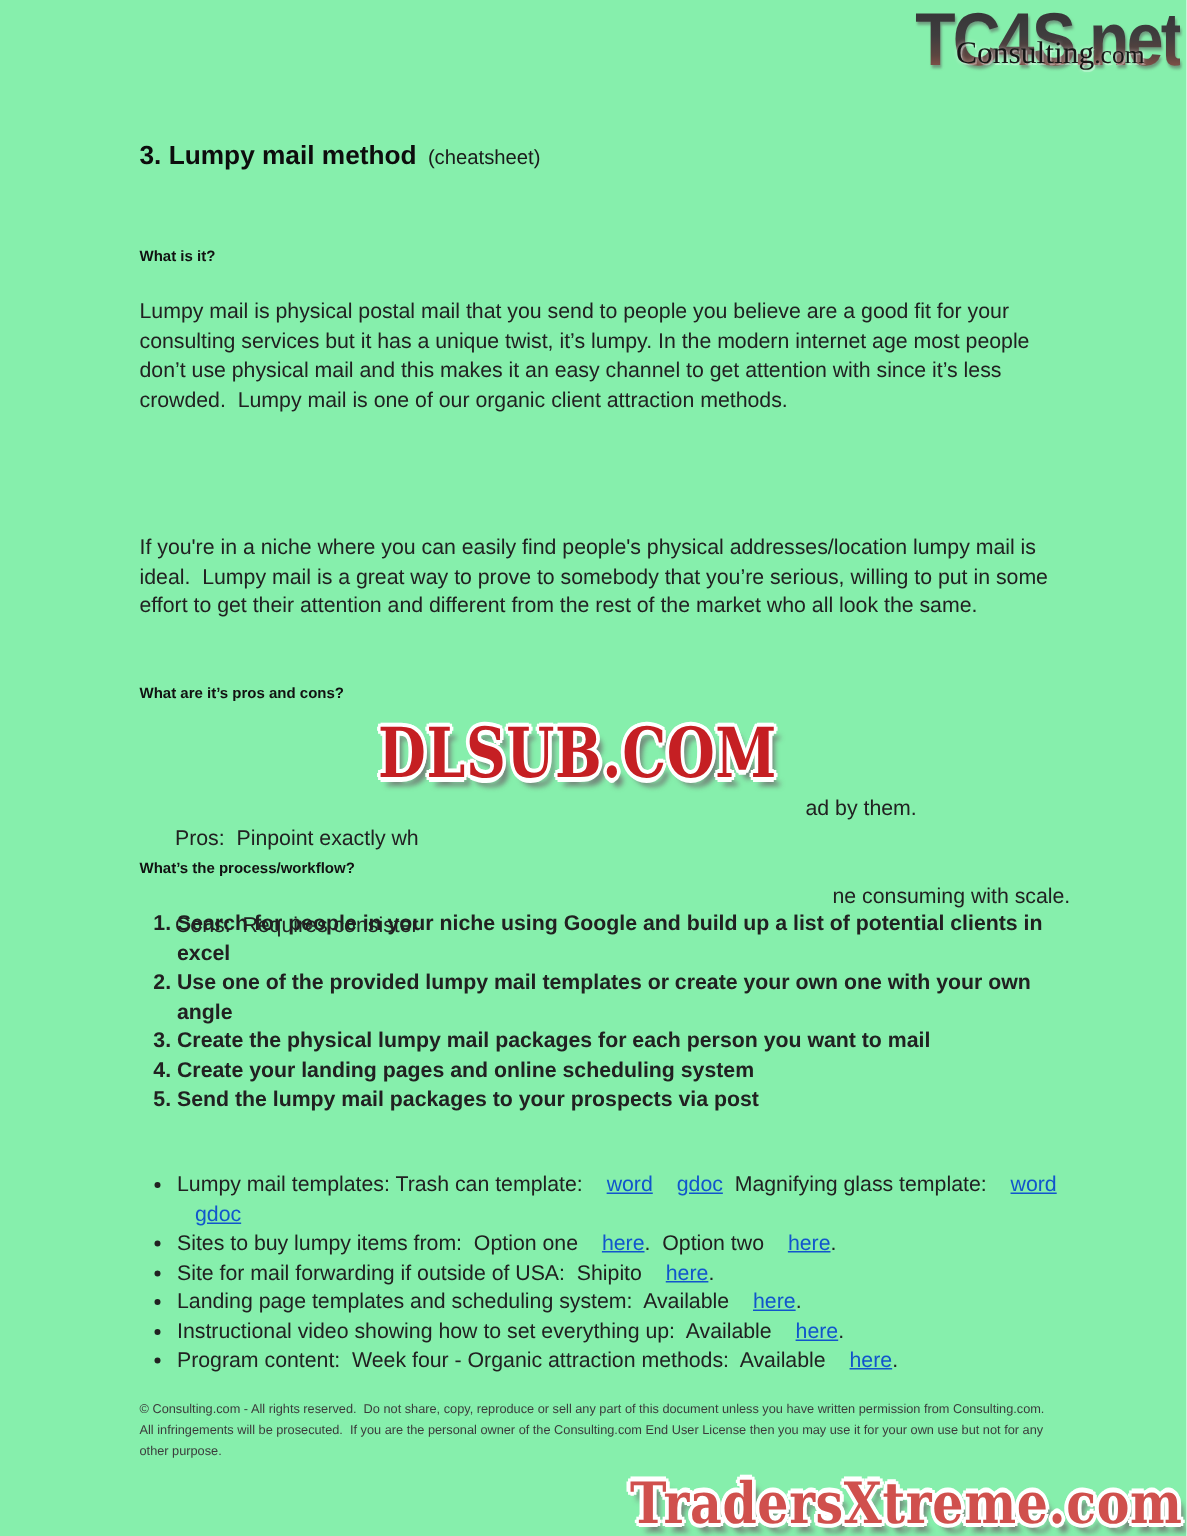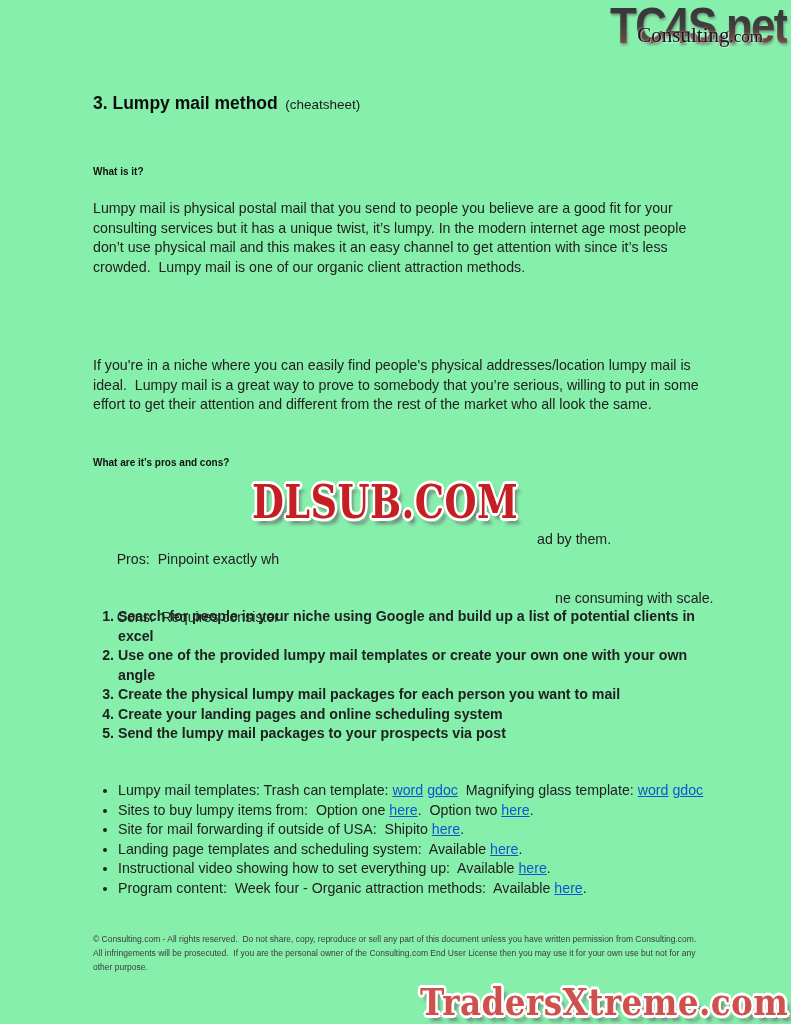"What’s the process/workflow?" div.abs { html: none -> <div>What’s the process/workflow?</div> }
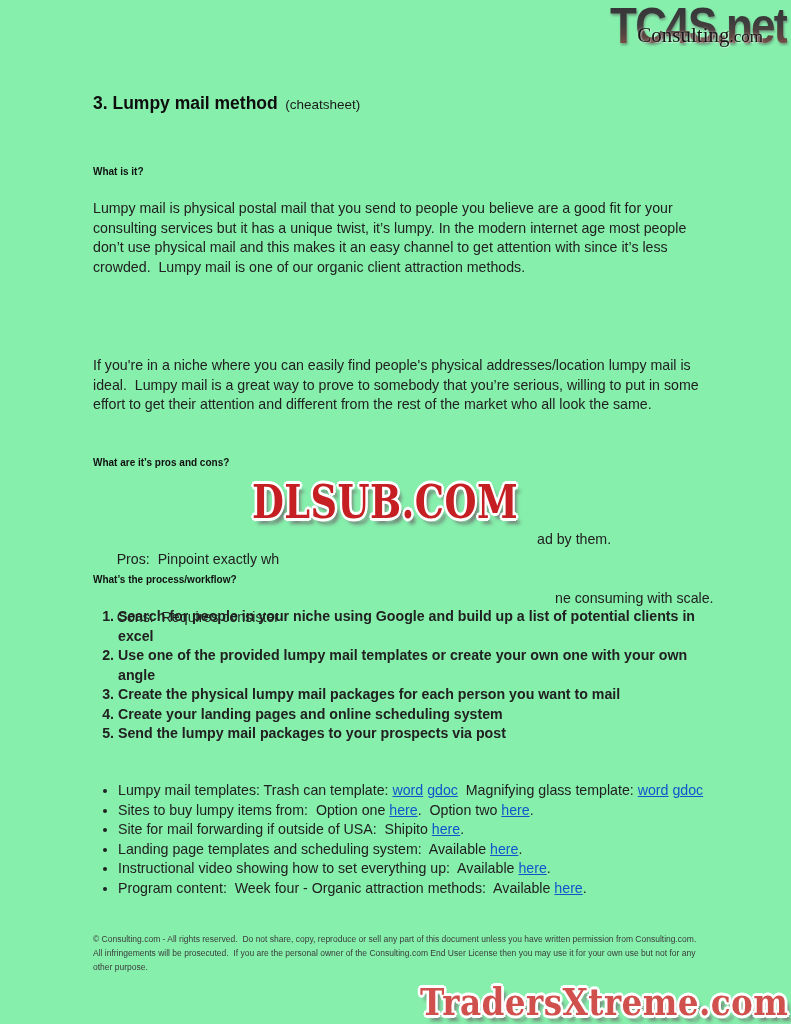"word" a.doclink { margin-left: none -> 12px }
